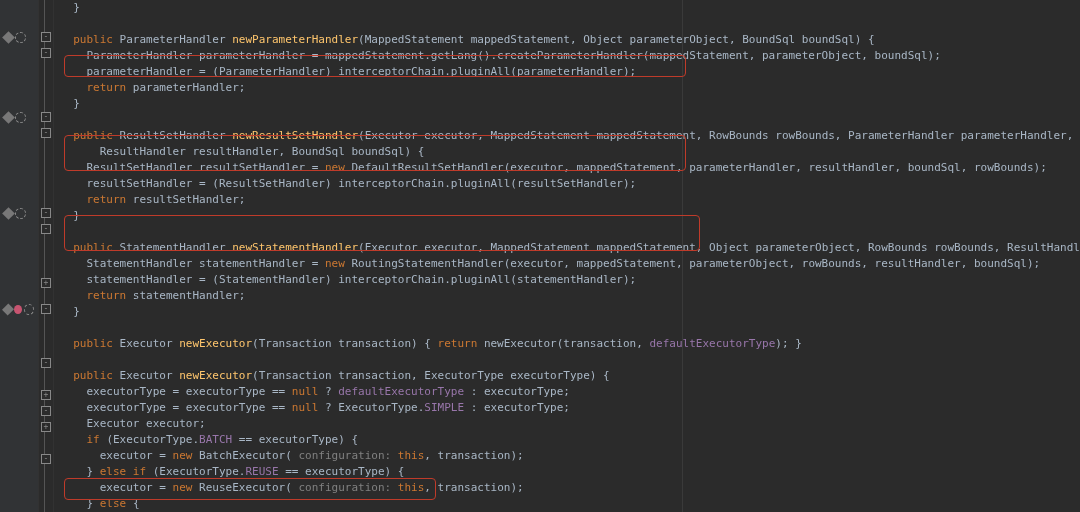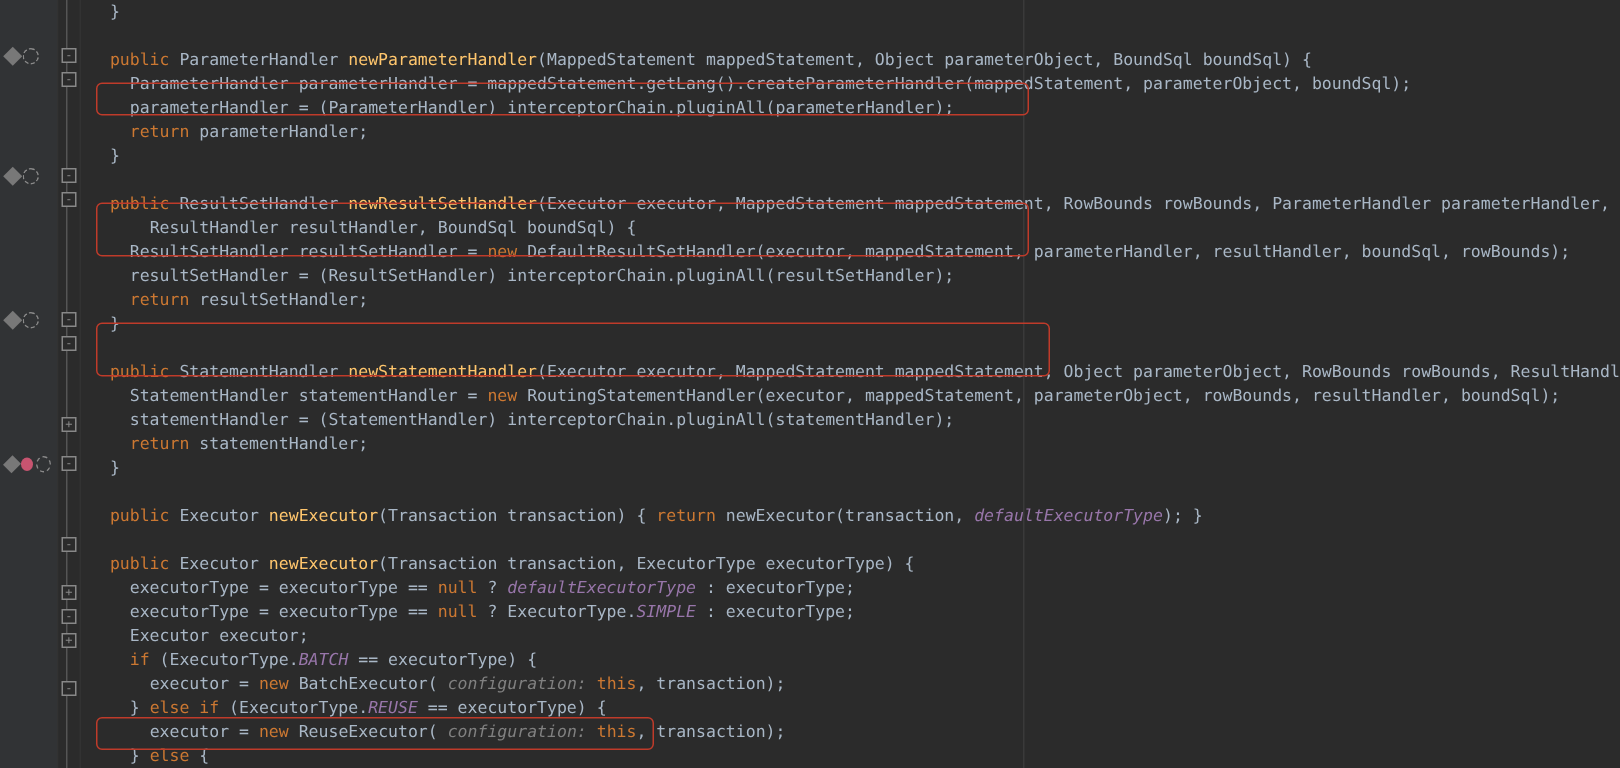"defaultExecutorType" .f { font-style: italic -> none }
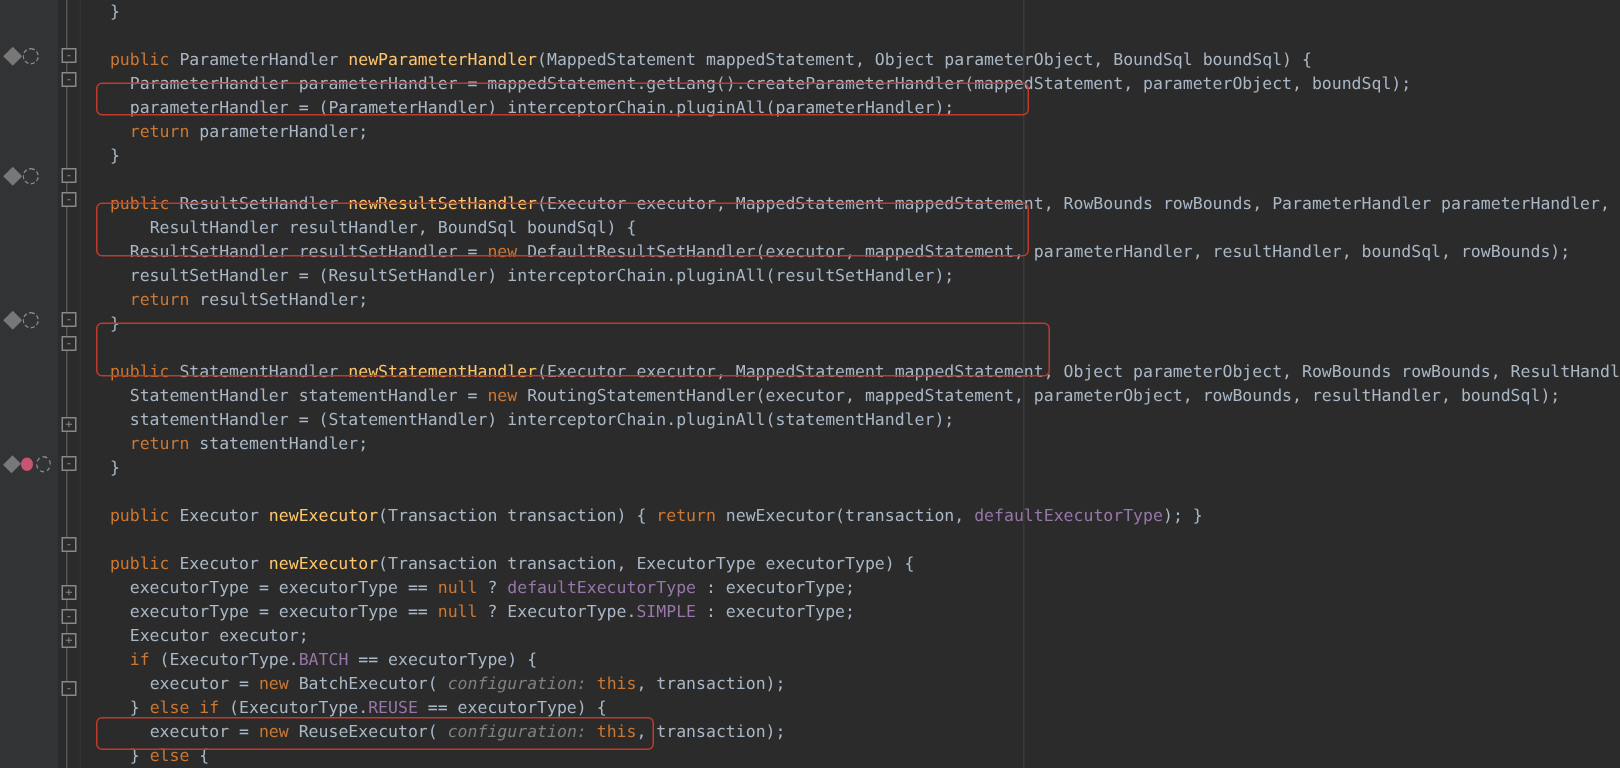"configuration:" .s { font-style: italic -> none }
